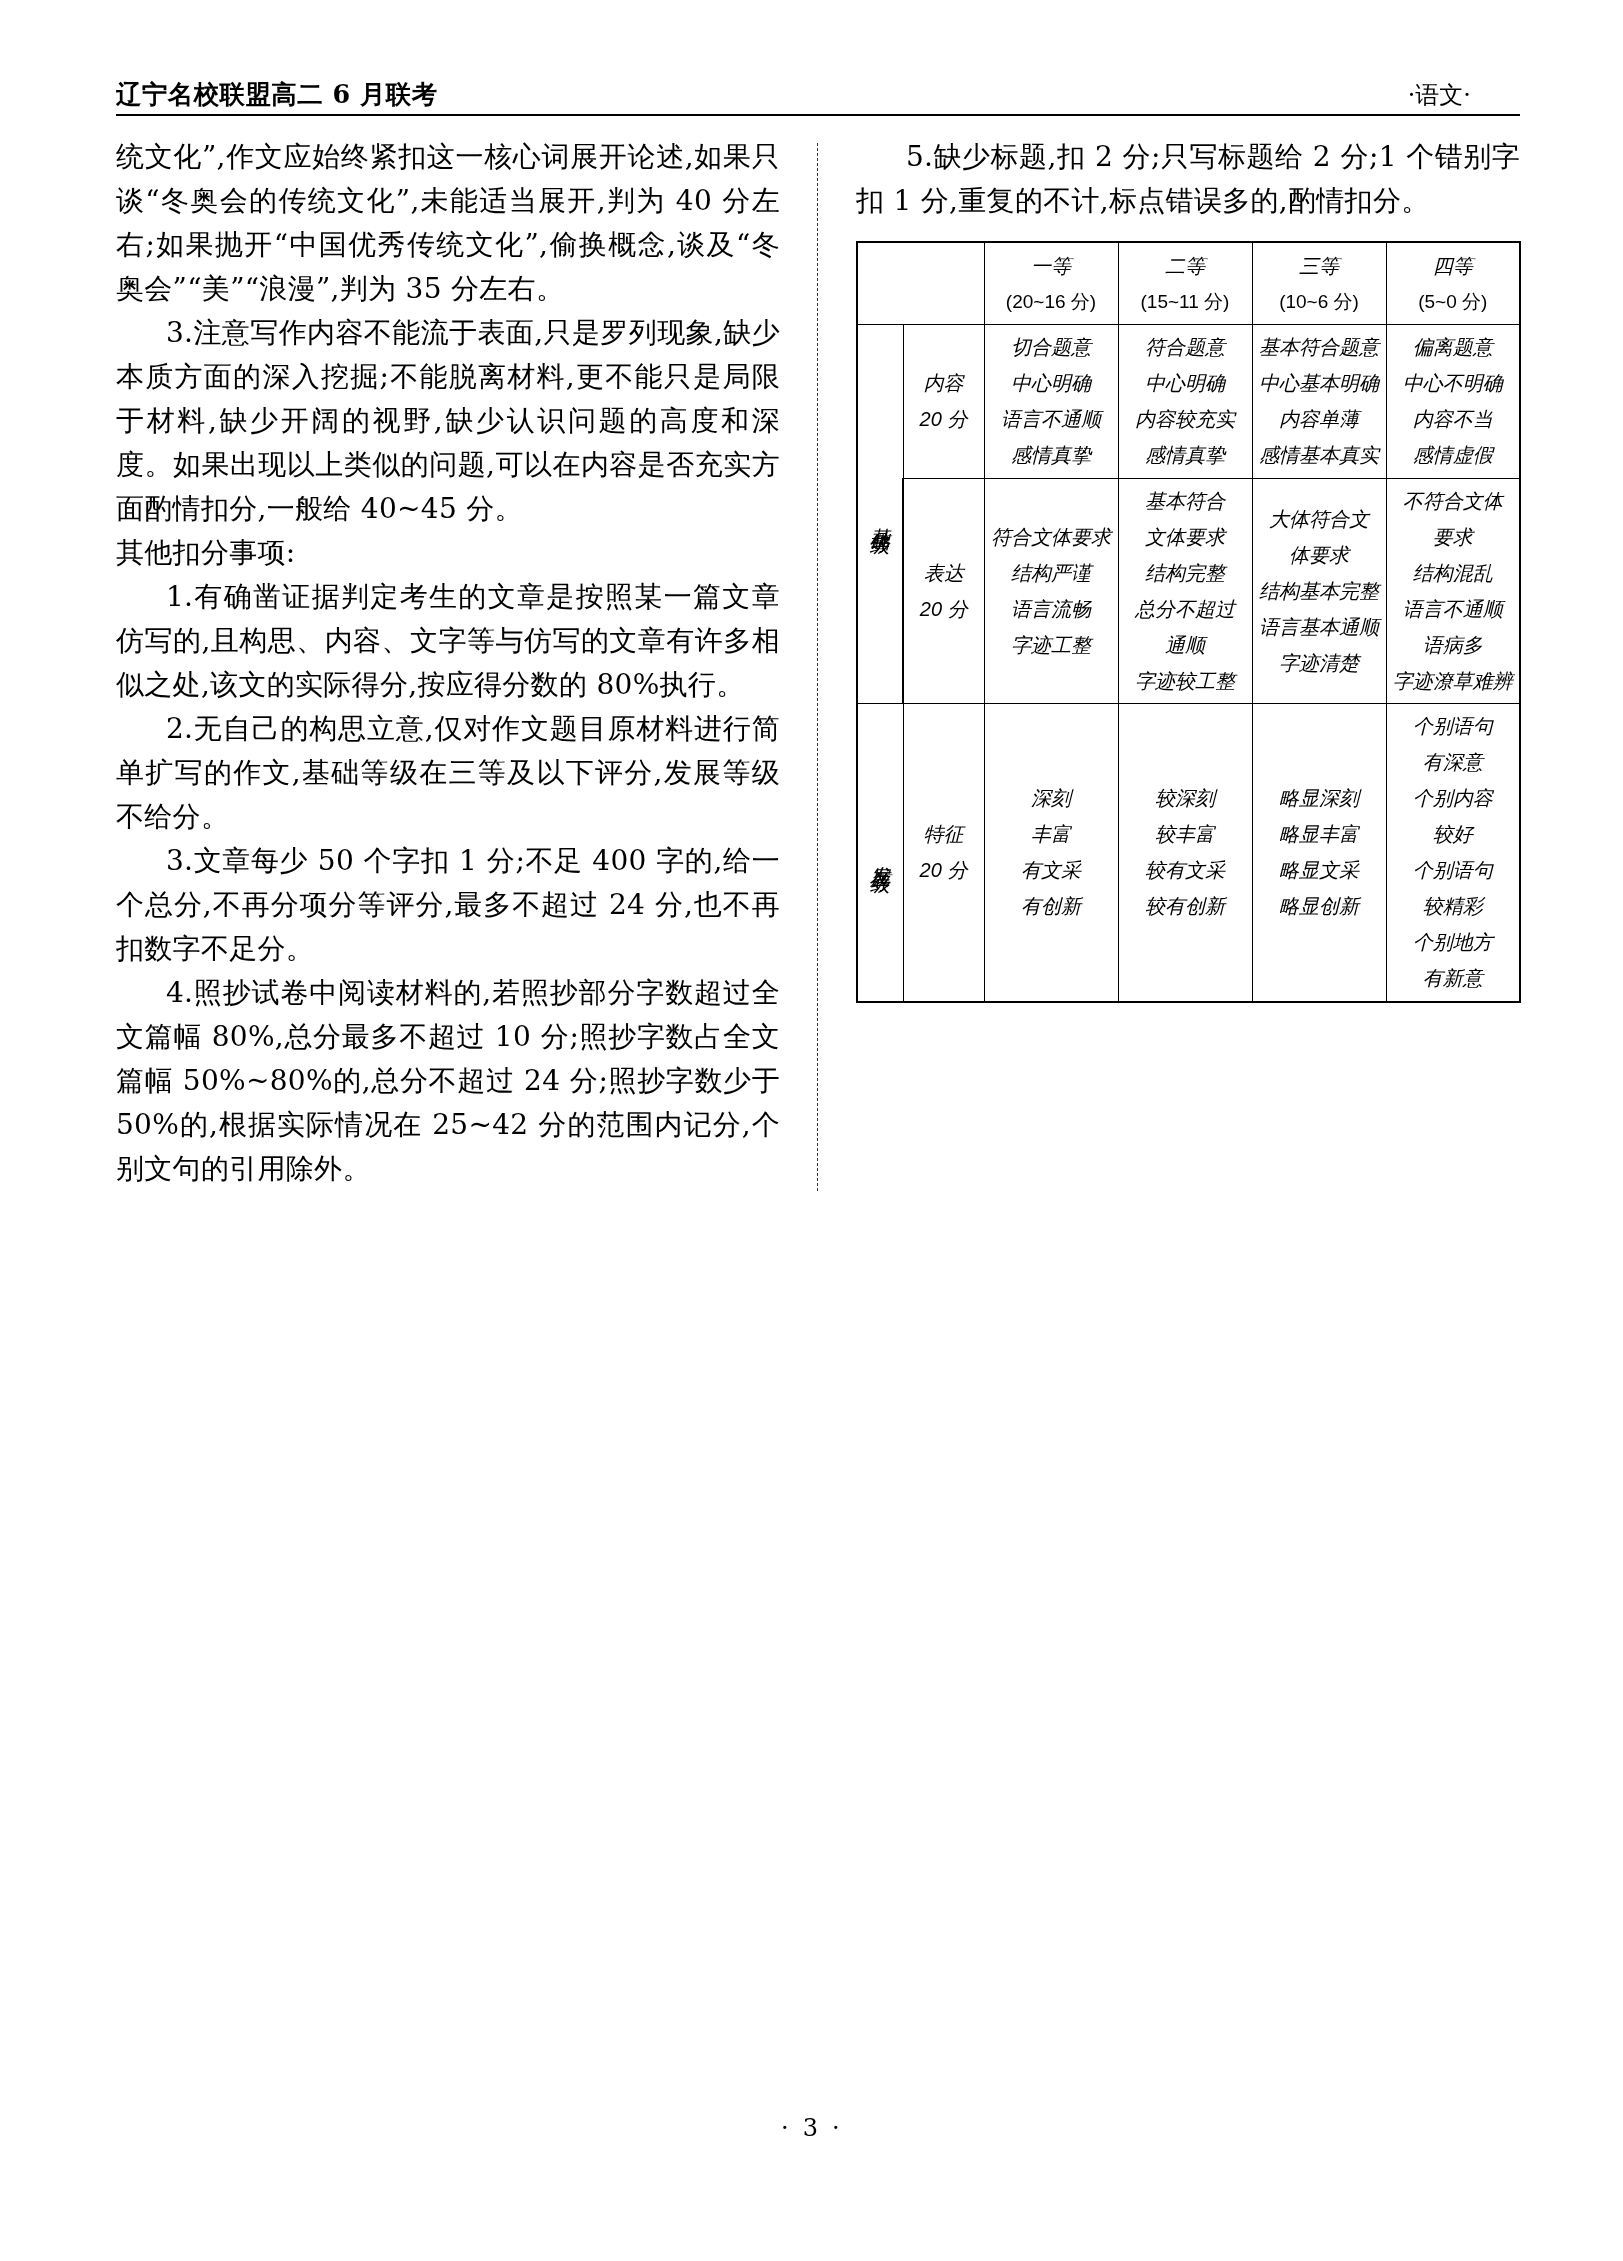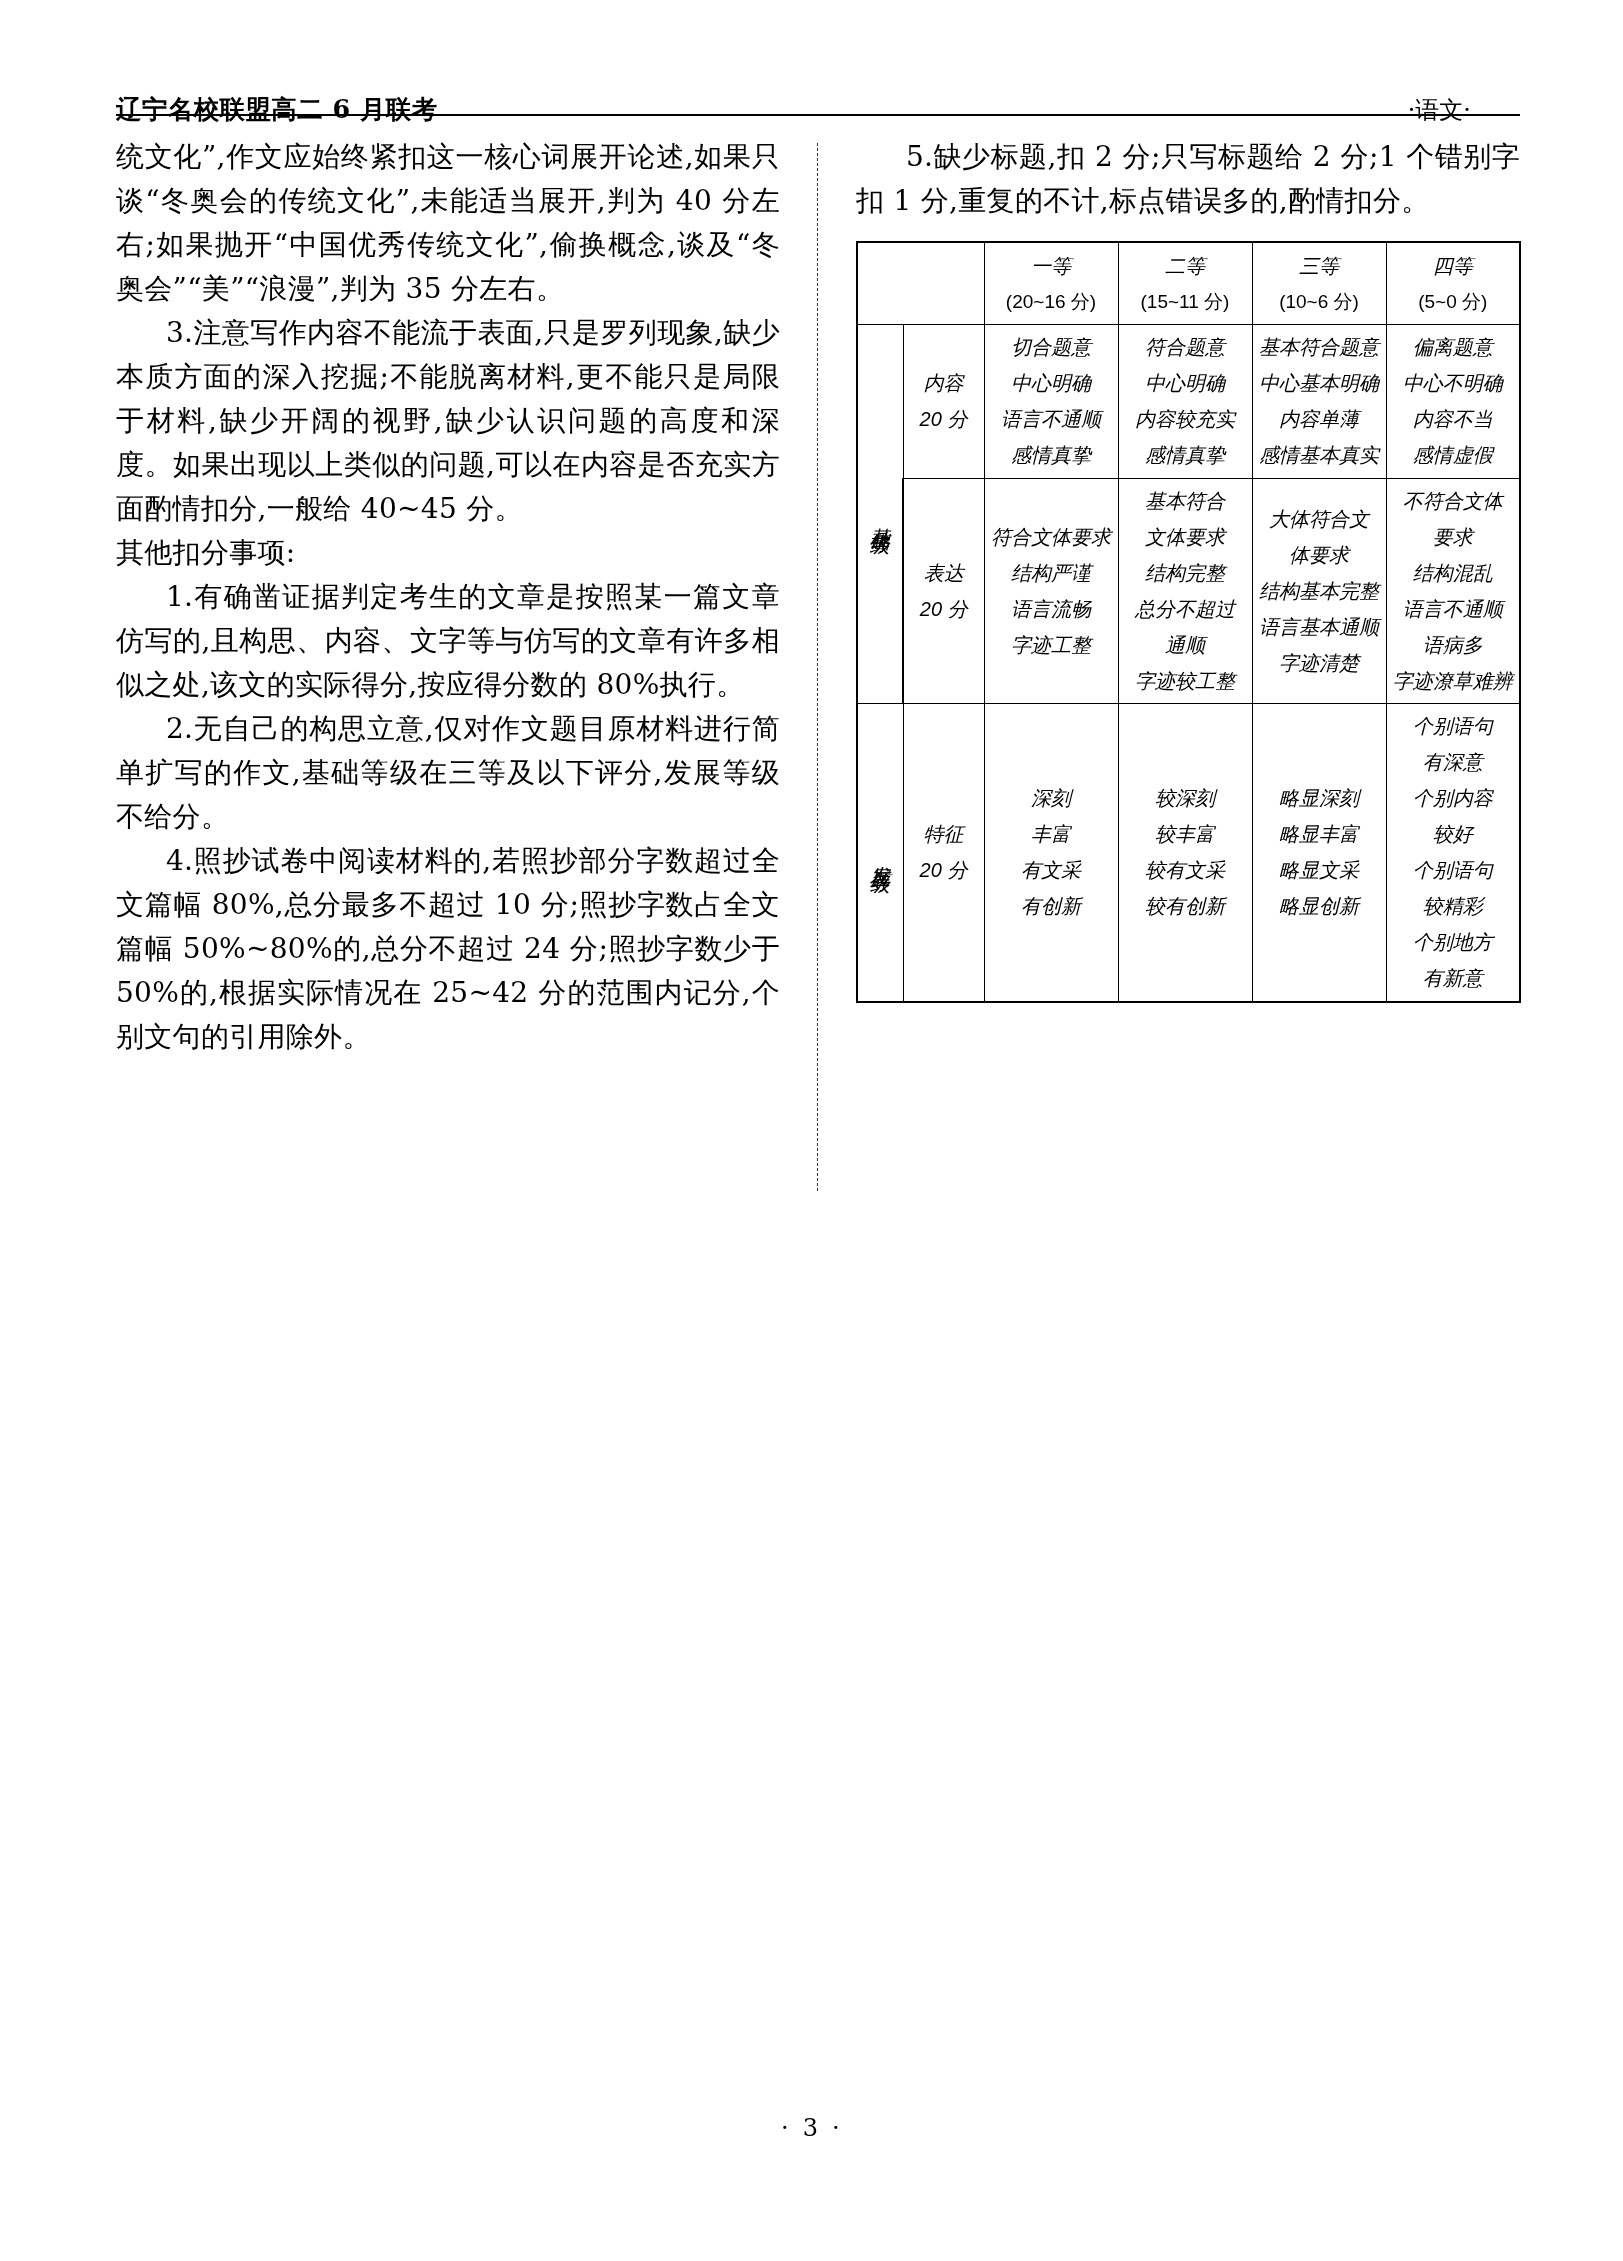"辽宁名校联盟高二 6 月联考" .header { top: 79px -> 64px }
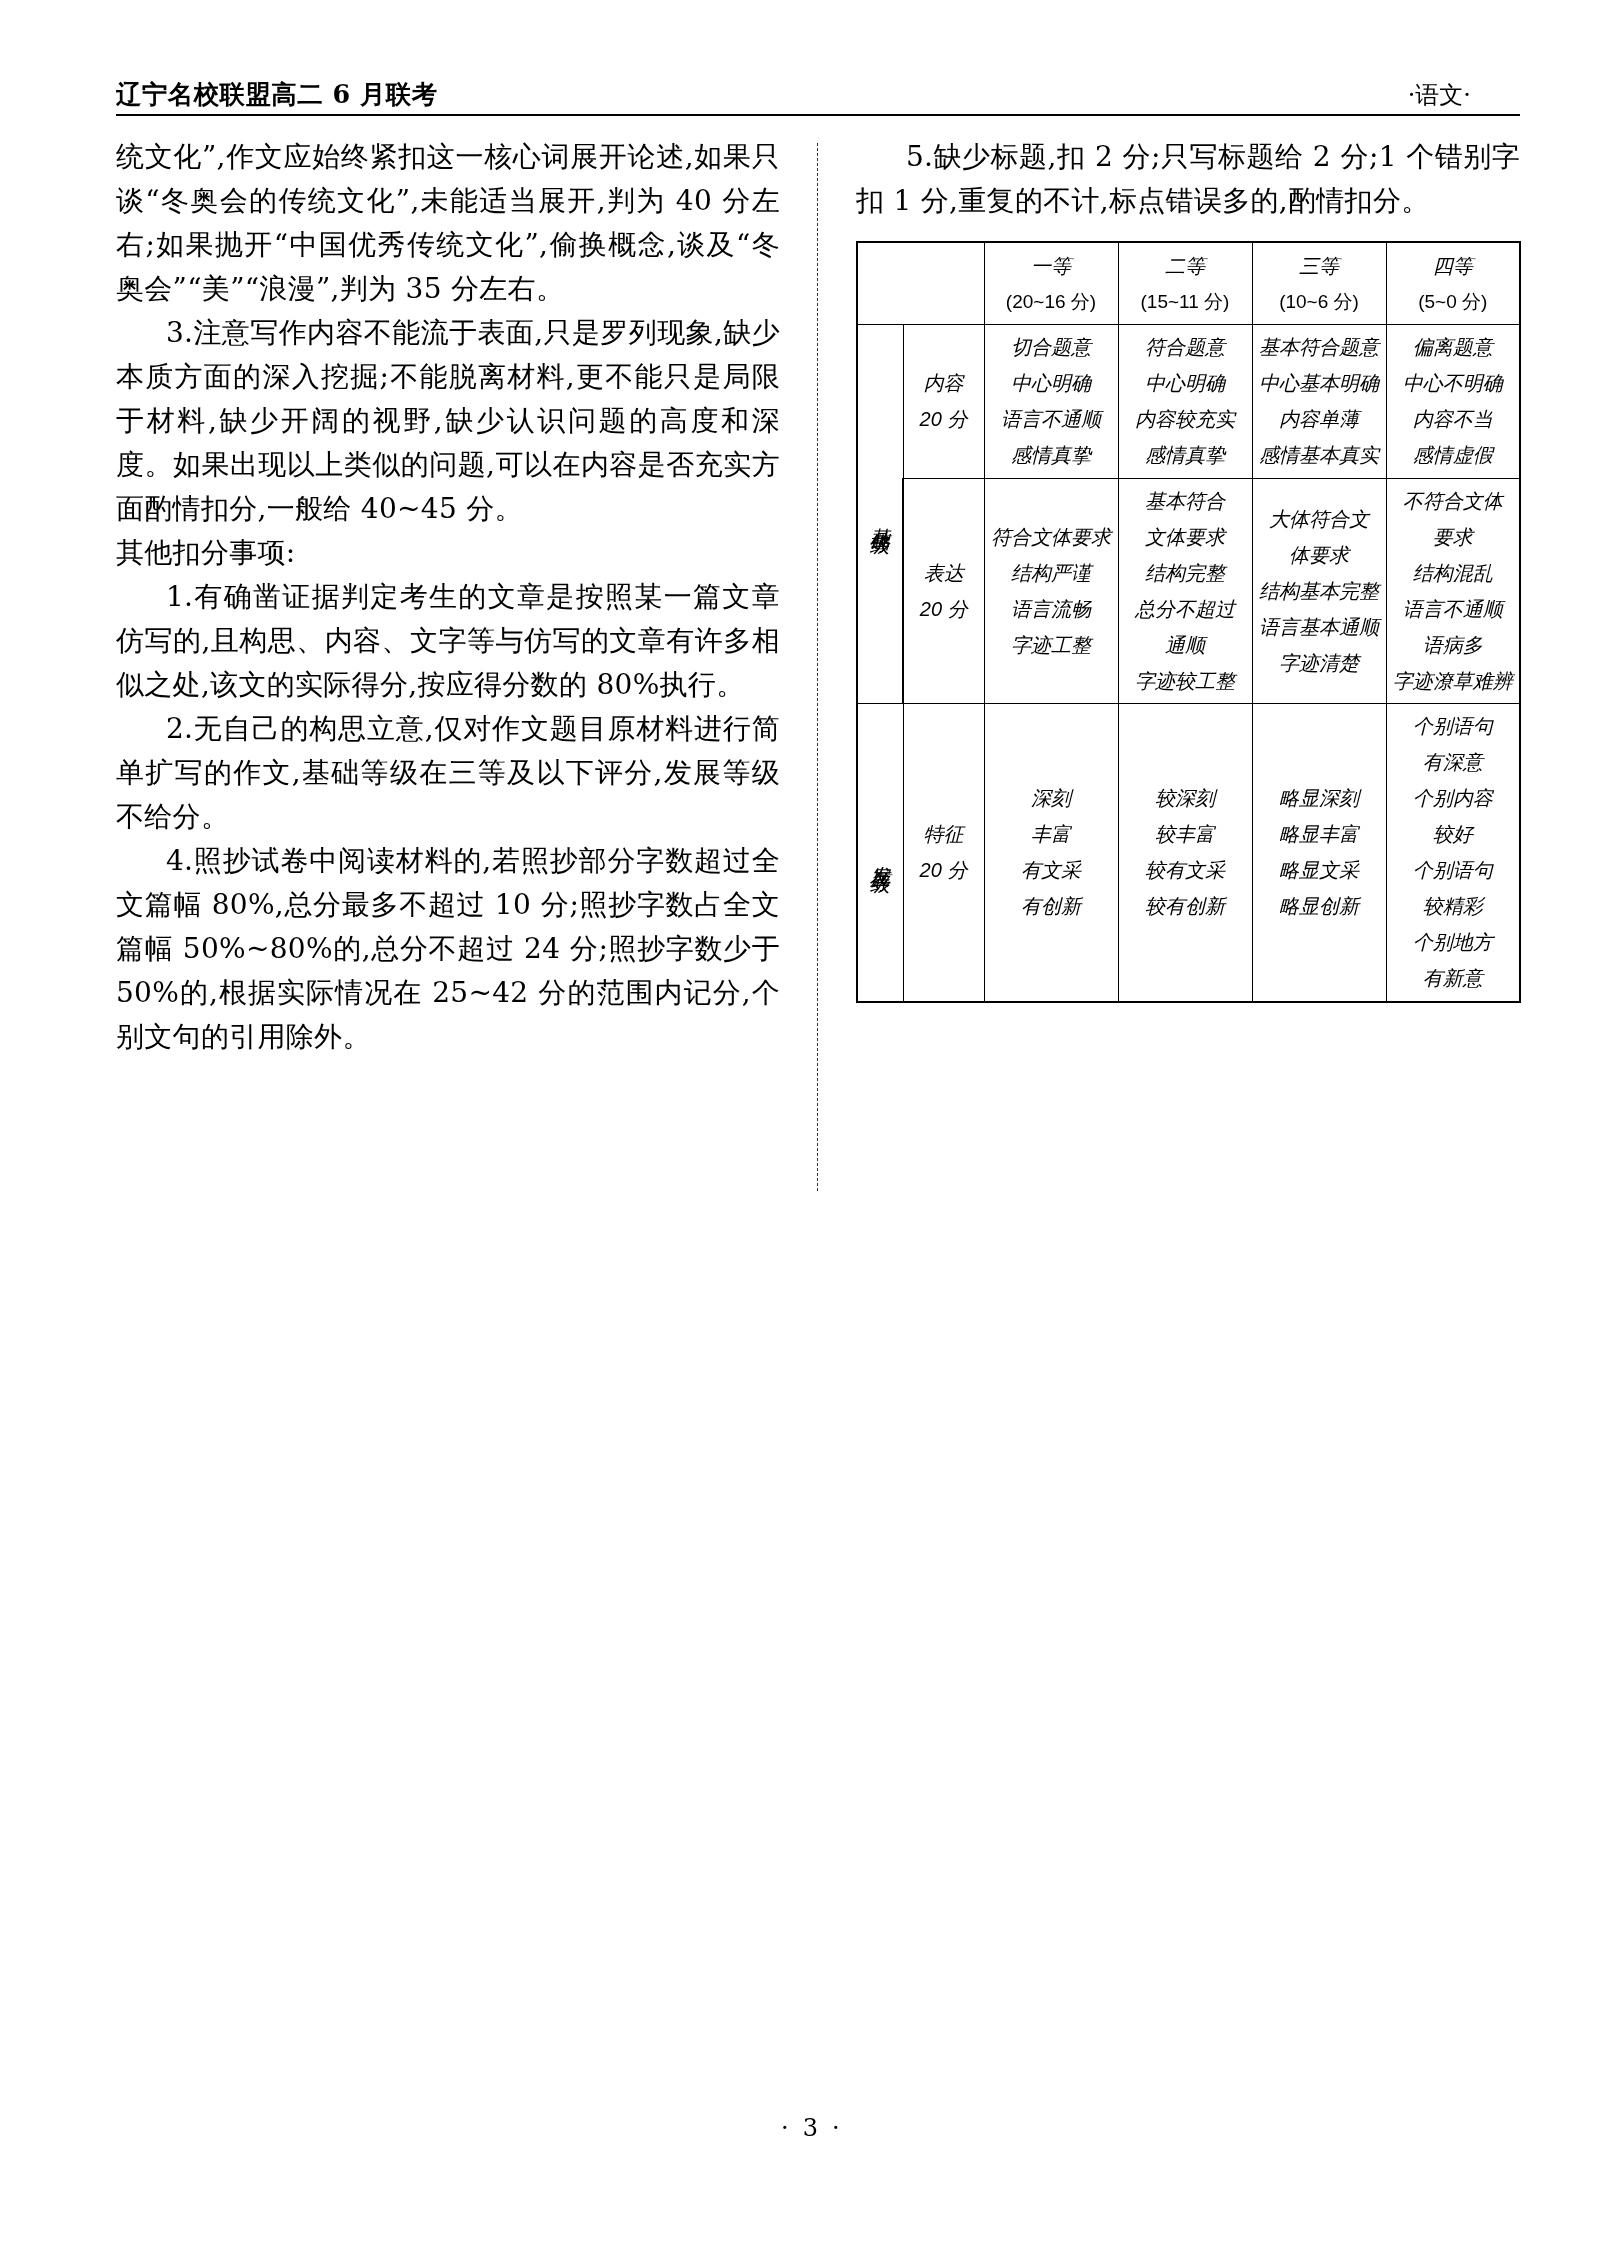"3.文章每少 50 个字扣 1 分;不足" p.para { html: none -> <p>3.文章每少 50 个字扣 1 分;不足 400 字的,给一个总分,不再分项分等评分,最多不超过 24 分,也不再扣数字不足分。</p> }
